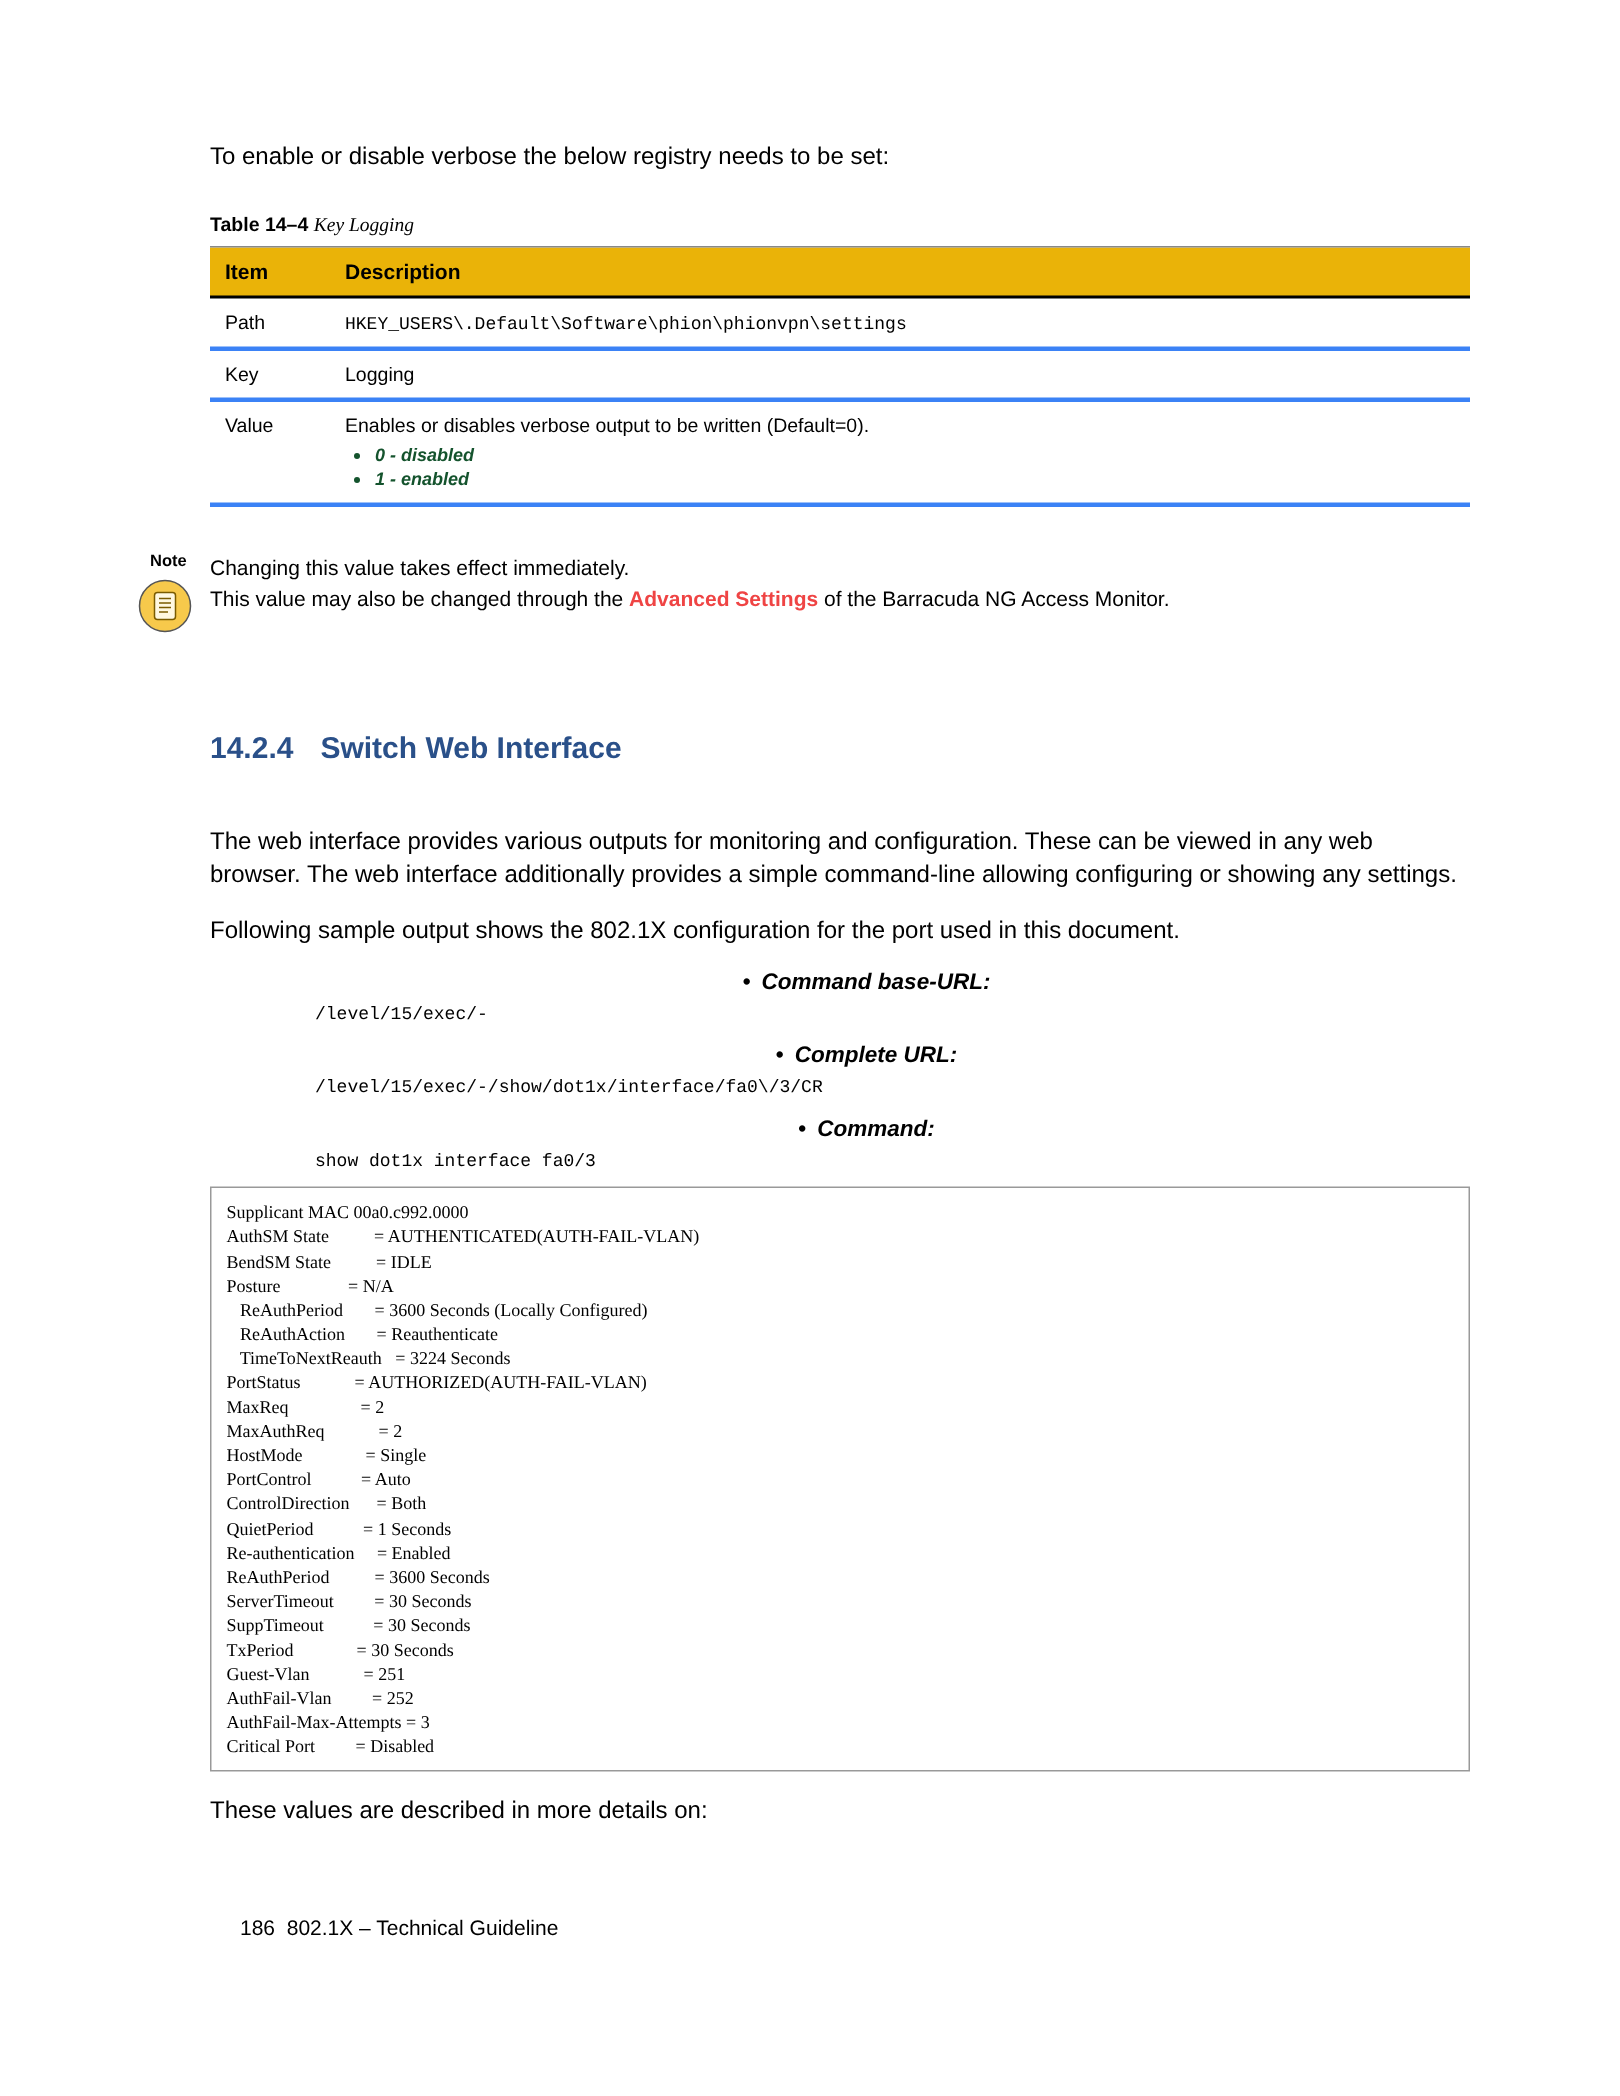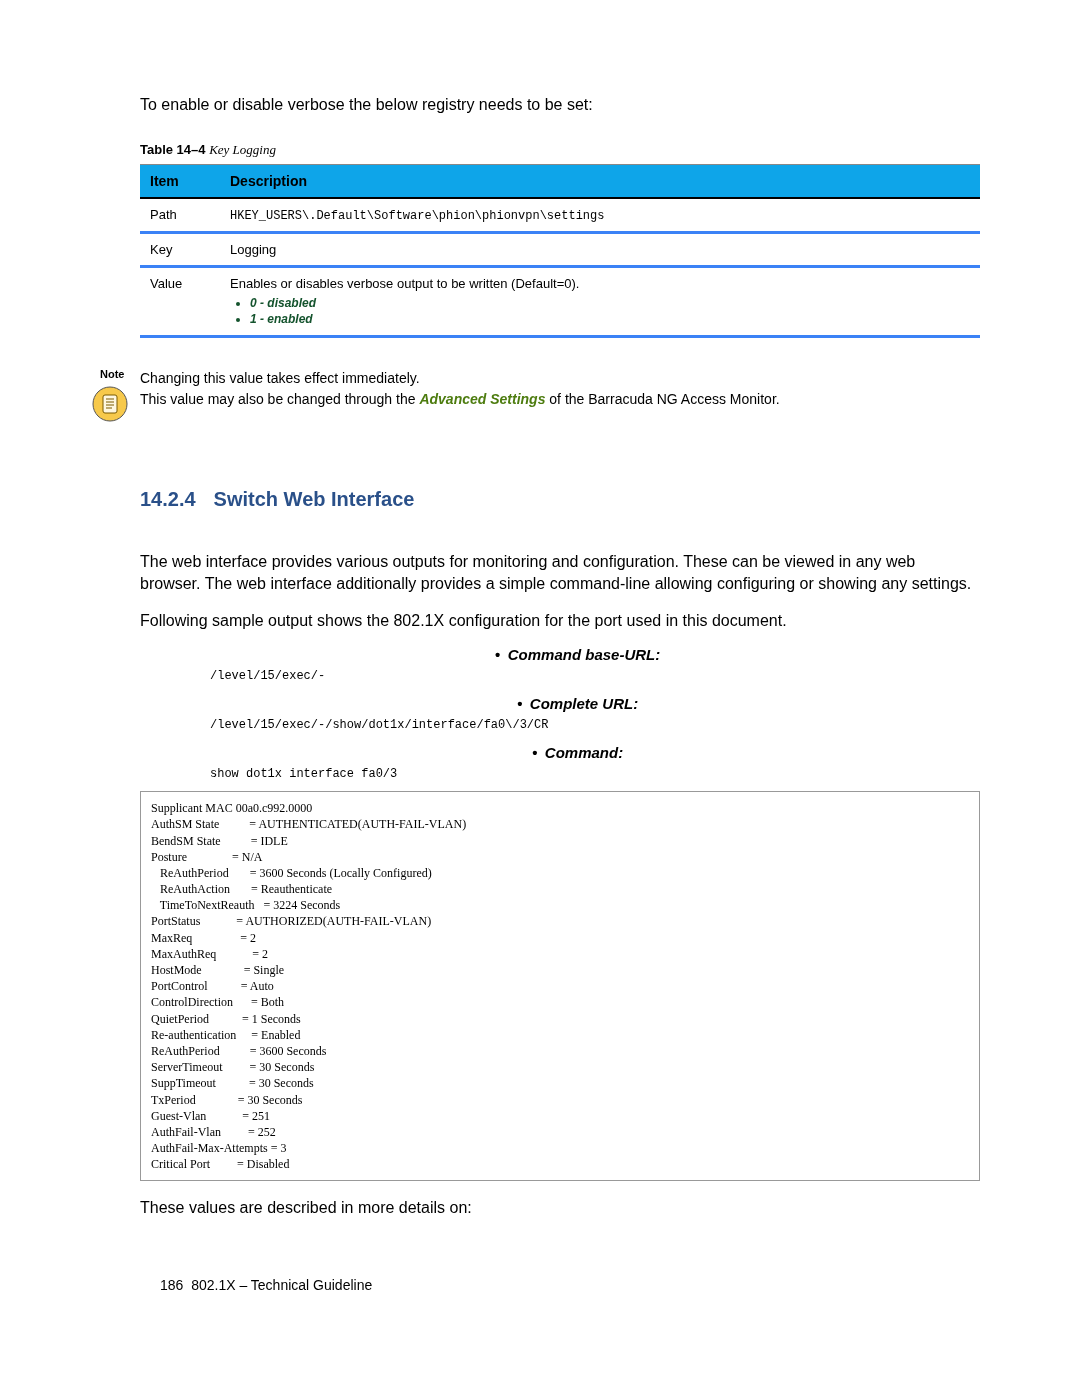"Item" .kl-table thead tr { background: #0ea5e9 -> #eab308 }
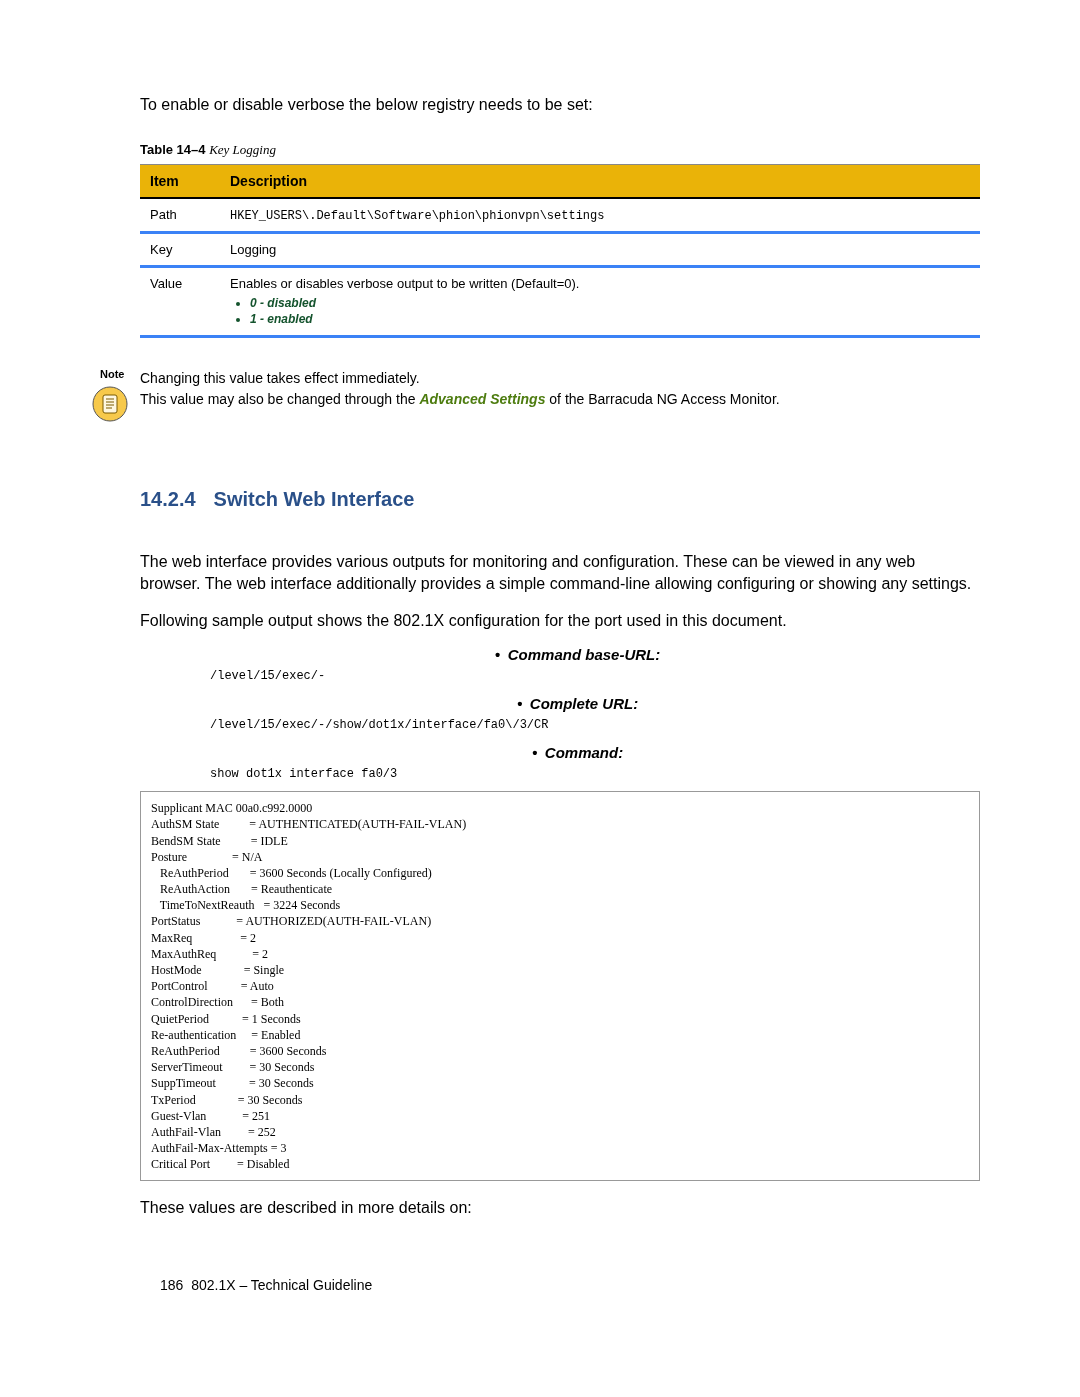"Advanced Settings" .note-text .link { color: #4d7c0f -> #ef4444; font-style: italic -> none }
